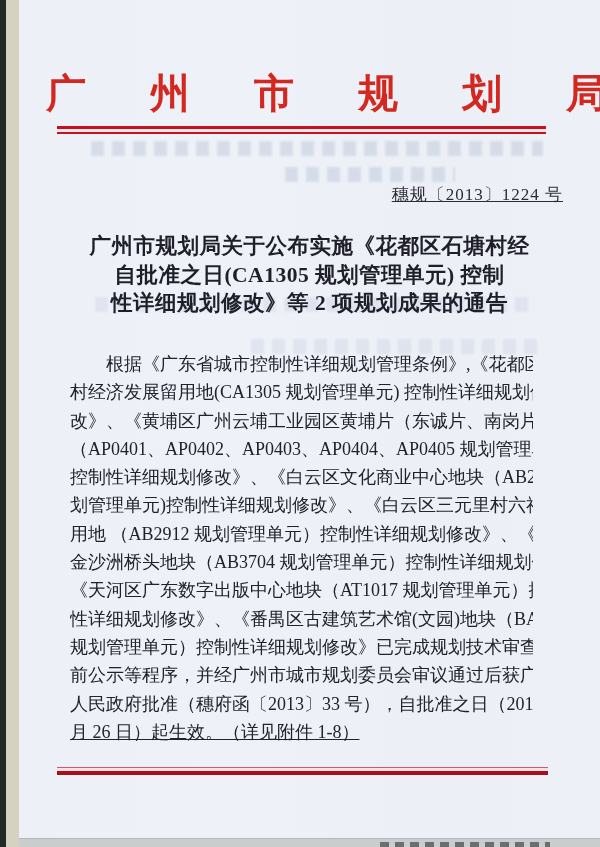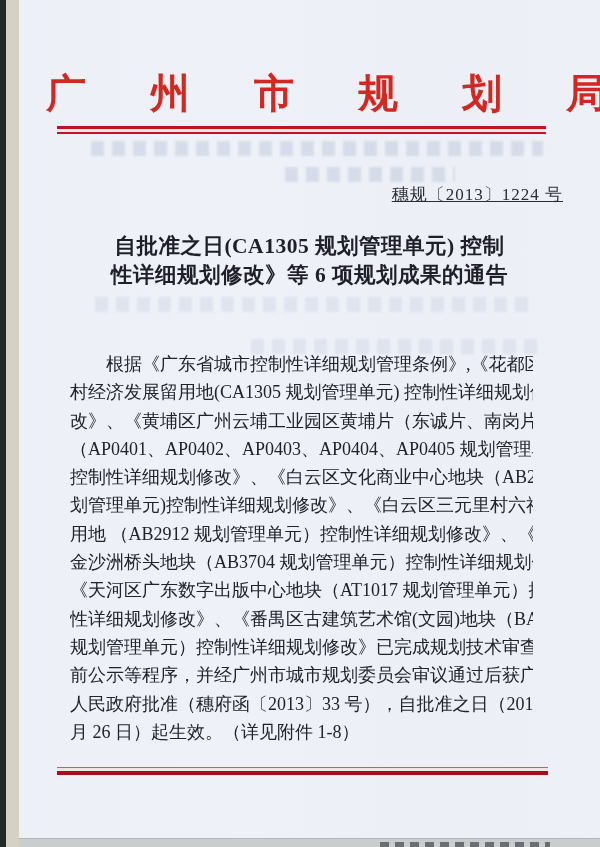"广州市规划局关于公布实施《花都区石塘村经" div.tline { html: none -> <div>广州市规划局关于公布实施《花都区石塘村经</div> }
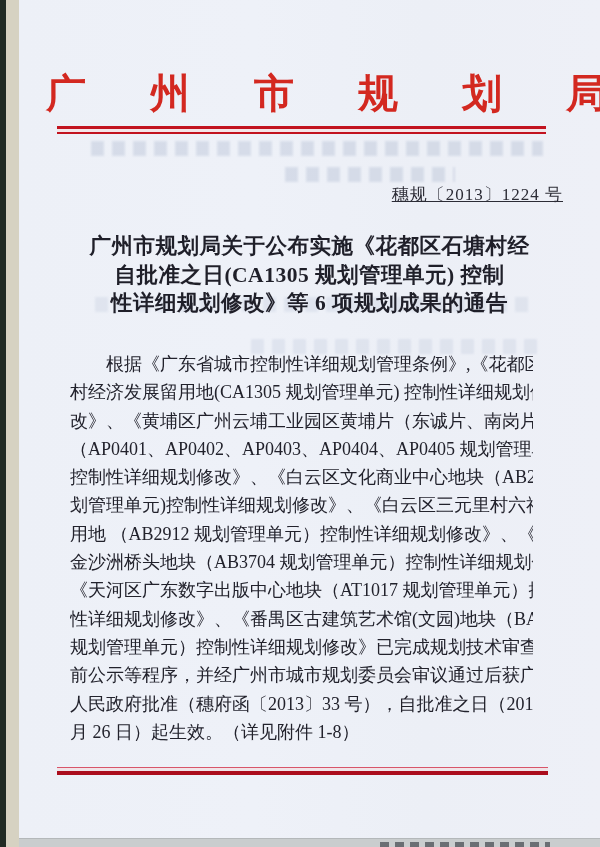"性详细规划修改》等 6 项规划成果的通告" div.tline { text: 6 -> 2 }
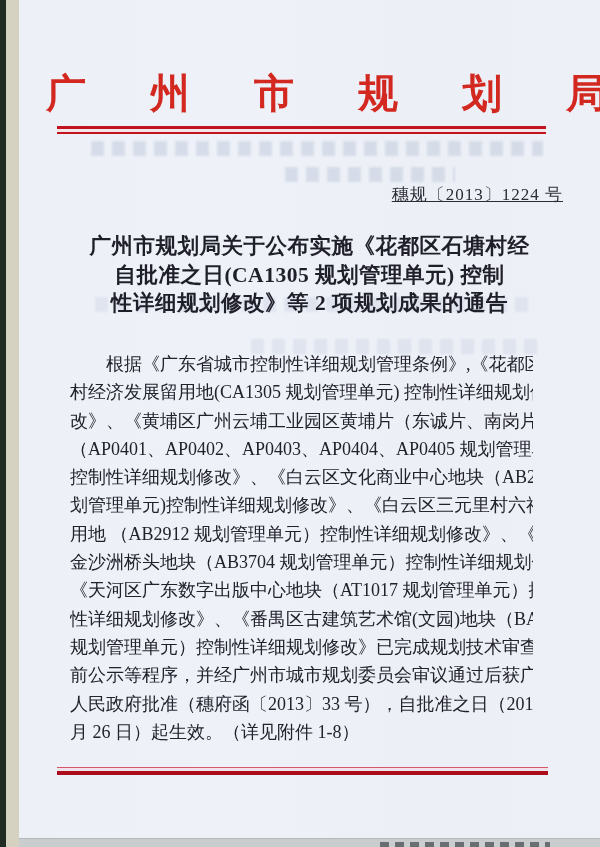"月 26 日）起生效。（详见附件 1-8）" .bl.last { text-decoration: none -> underline }
